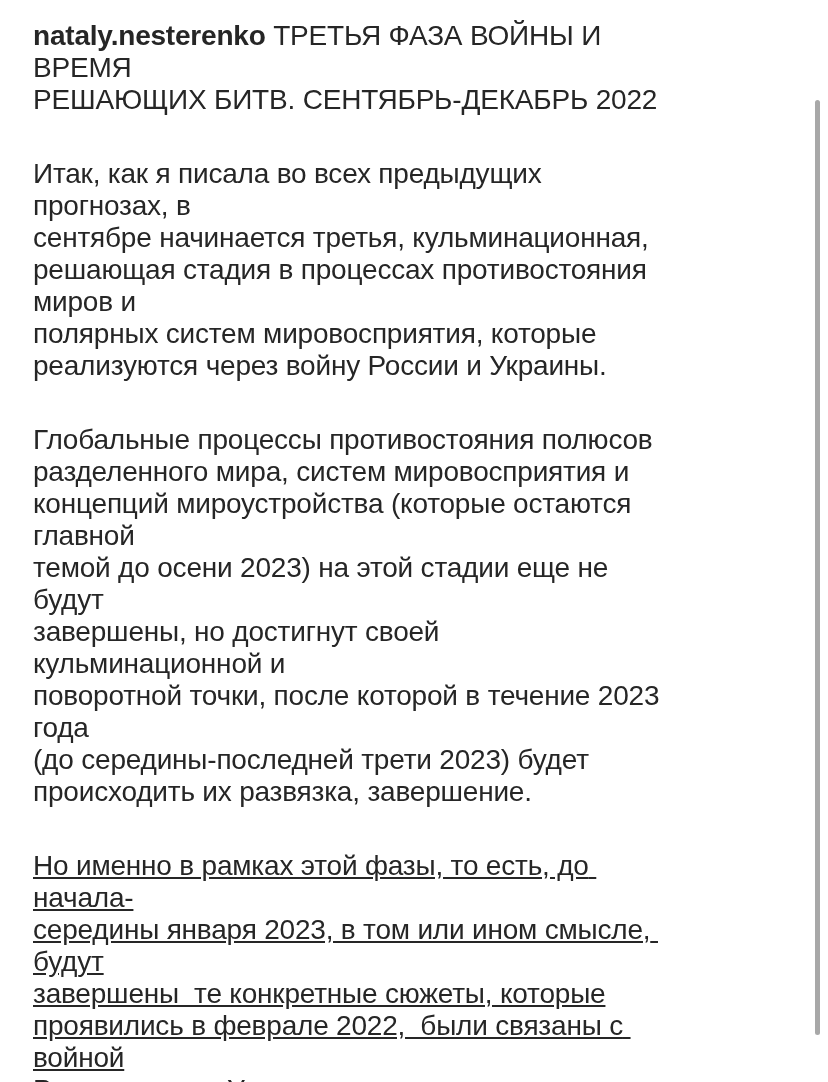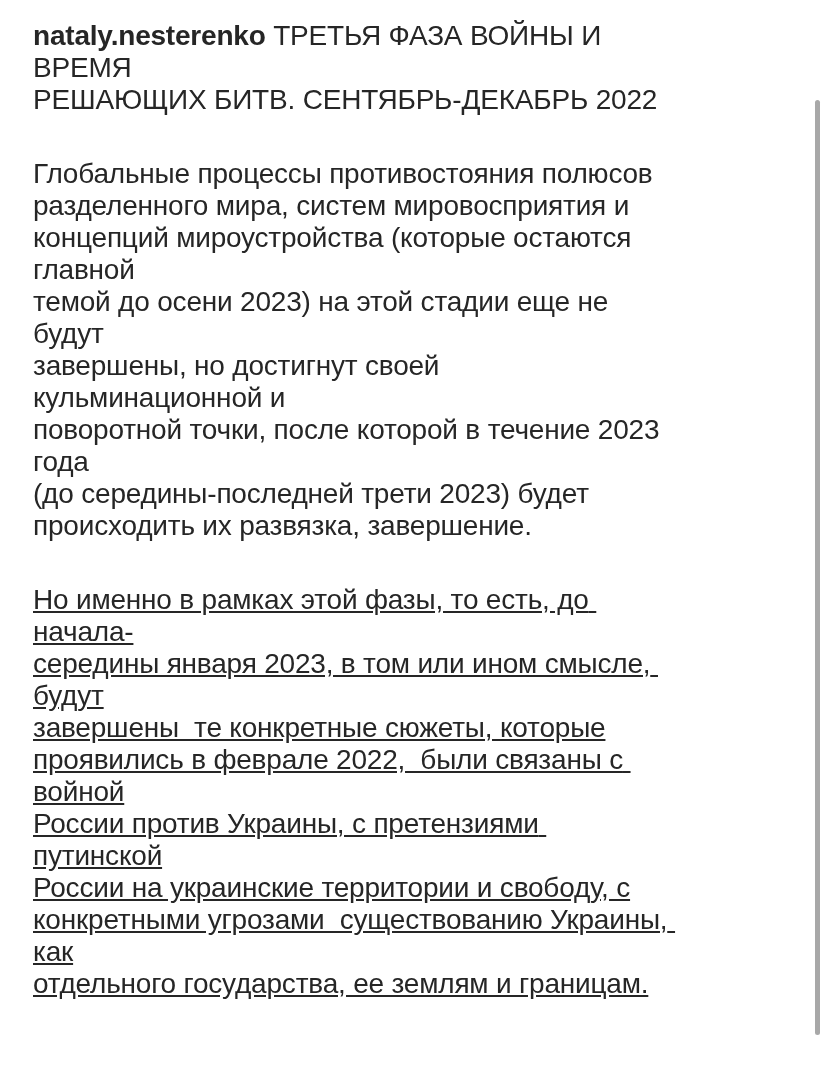"Итак, как я писала во" p { html: none -> <p>Итак, как я писала во всех предыдущих прогнозах, в сентябре начинается третья, кульминационная, решающая стадия в процессах противостояния миров и полярных систем мировосприятия, которые реализуются через войну России и Украины.</p> }
